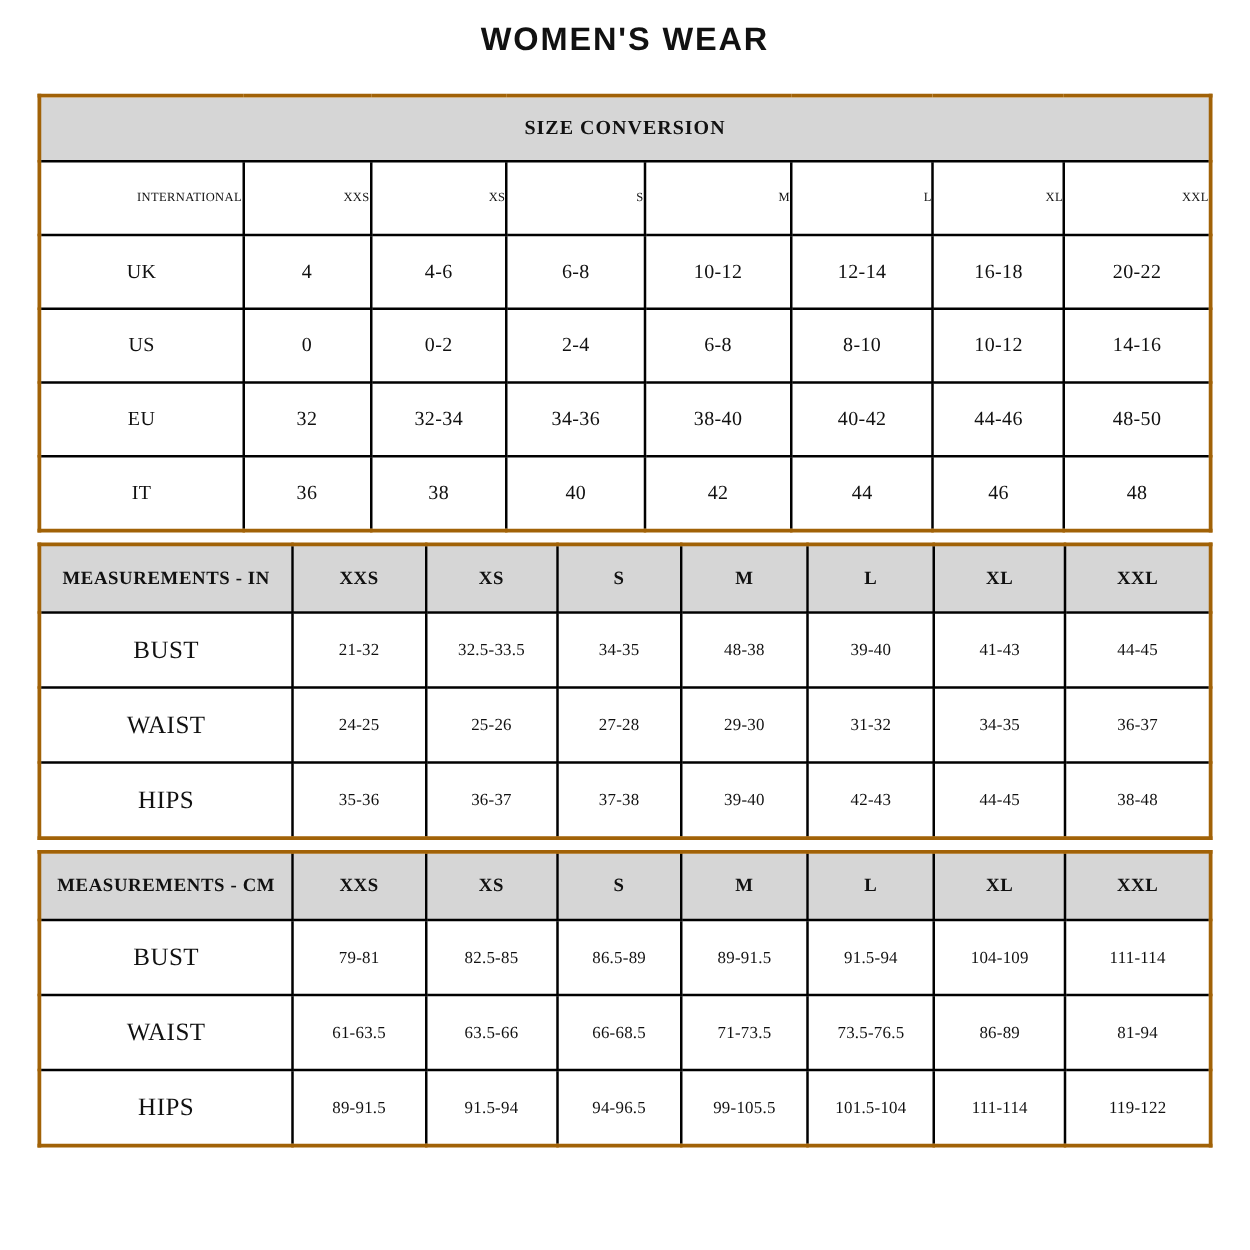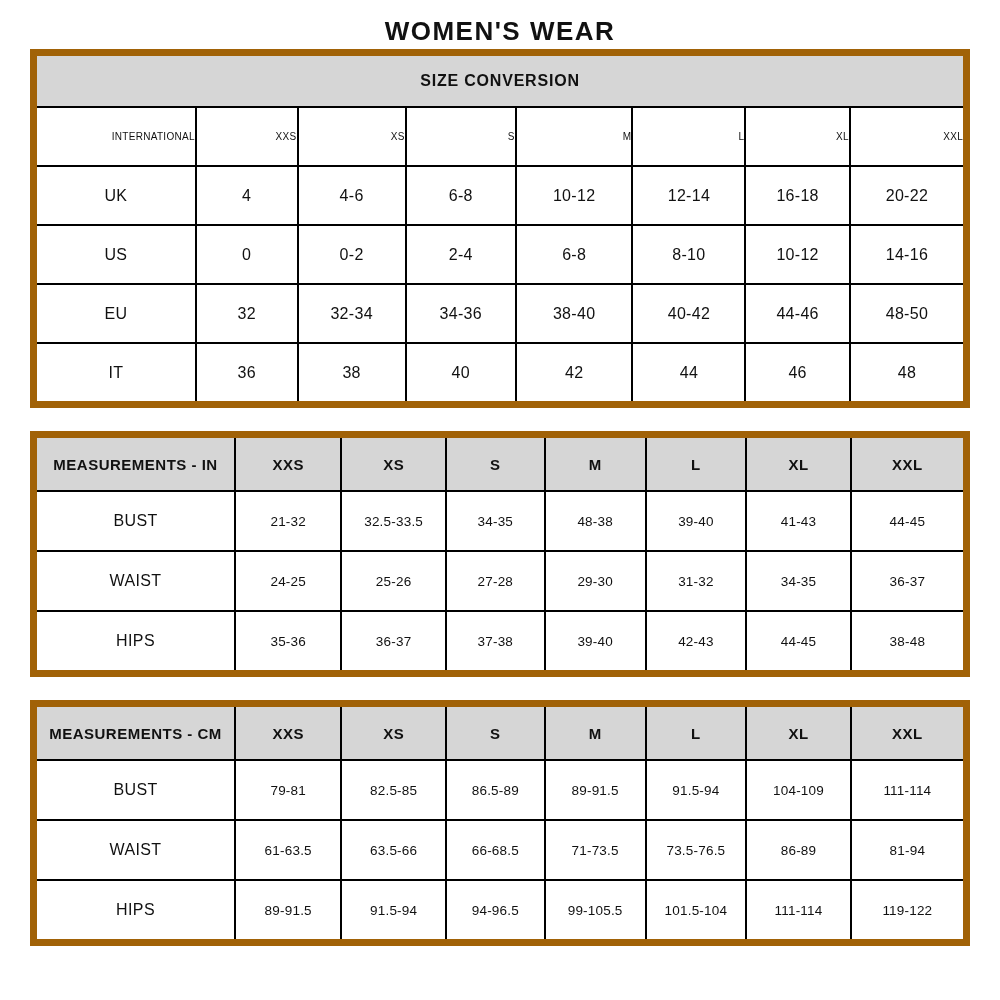"WOMEN'S WEAR" .title { padding: 6px 0 2px 0 -> 6px 0 28px 0 }
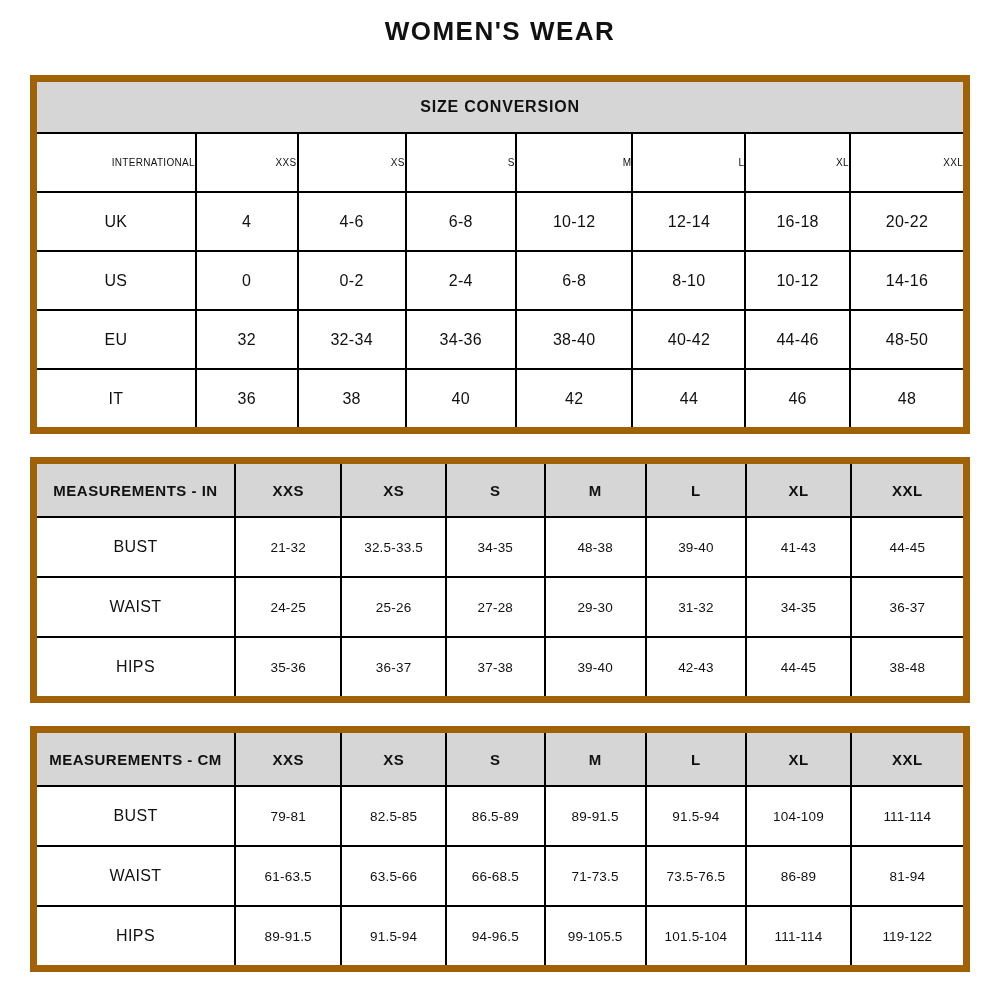"SIZE CONVERSION" table { border: 7px solid #a16207 -> 3px solid #a16207; font-family: none -> Liberation Serif, serif }
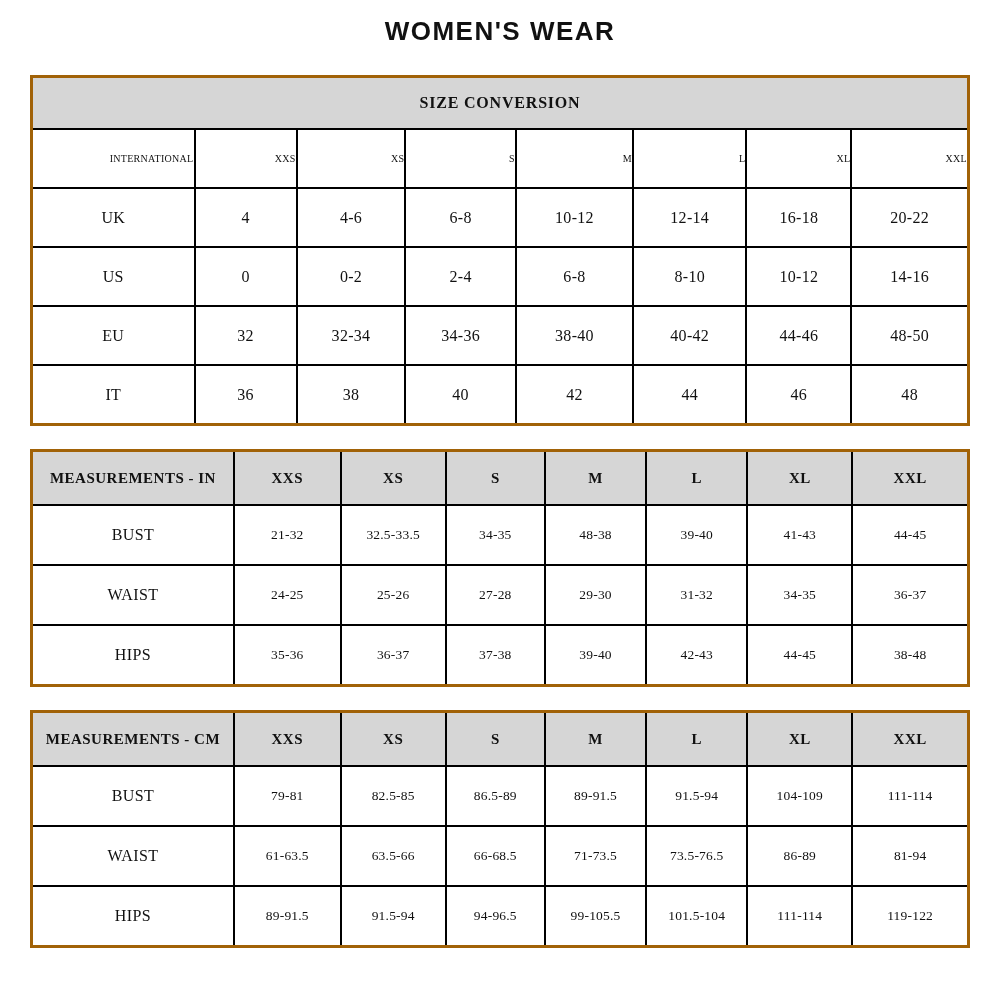"MEASUREMENTS - IN" table + table { margin-top: 23px -> 8px }
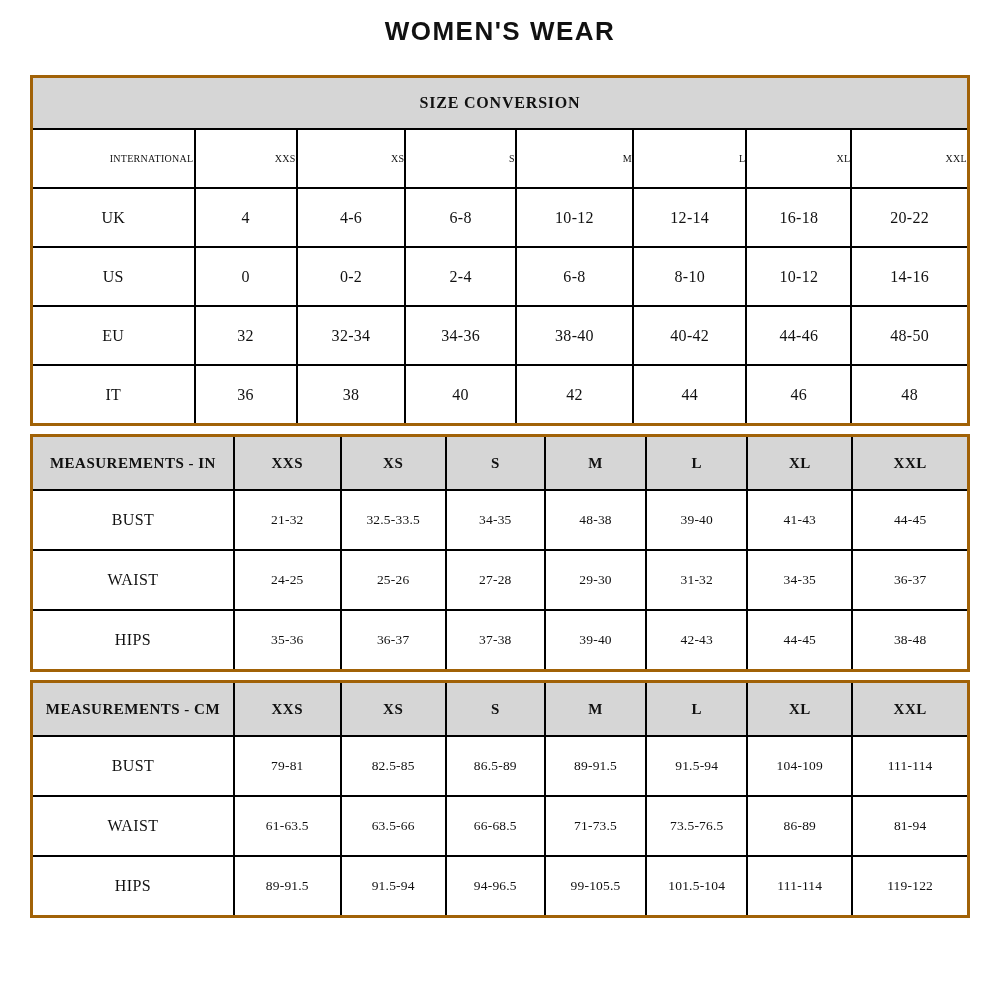"BUST" .meas tbody td.rowlabel { font-size: 16px -> 20px }
